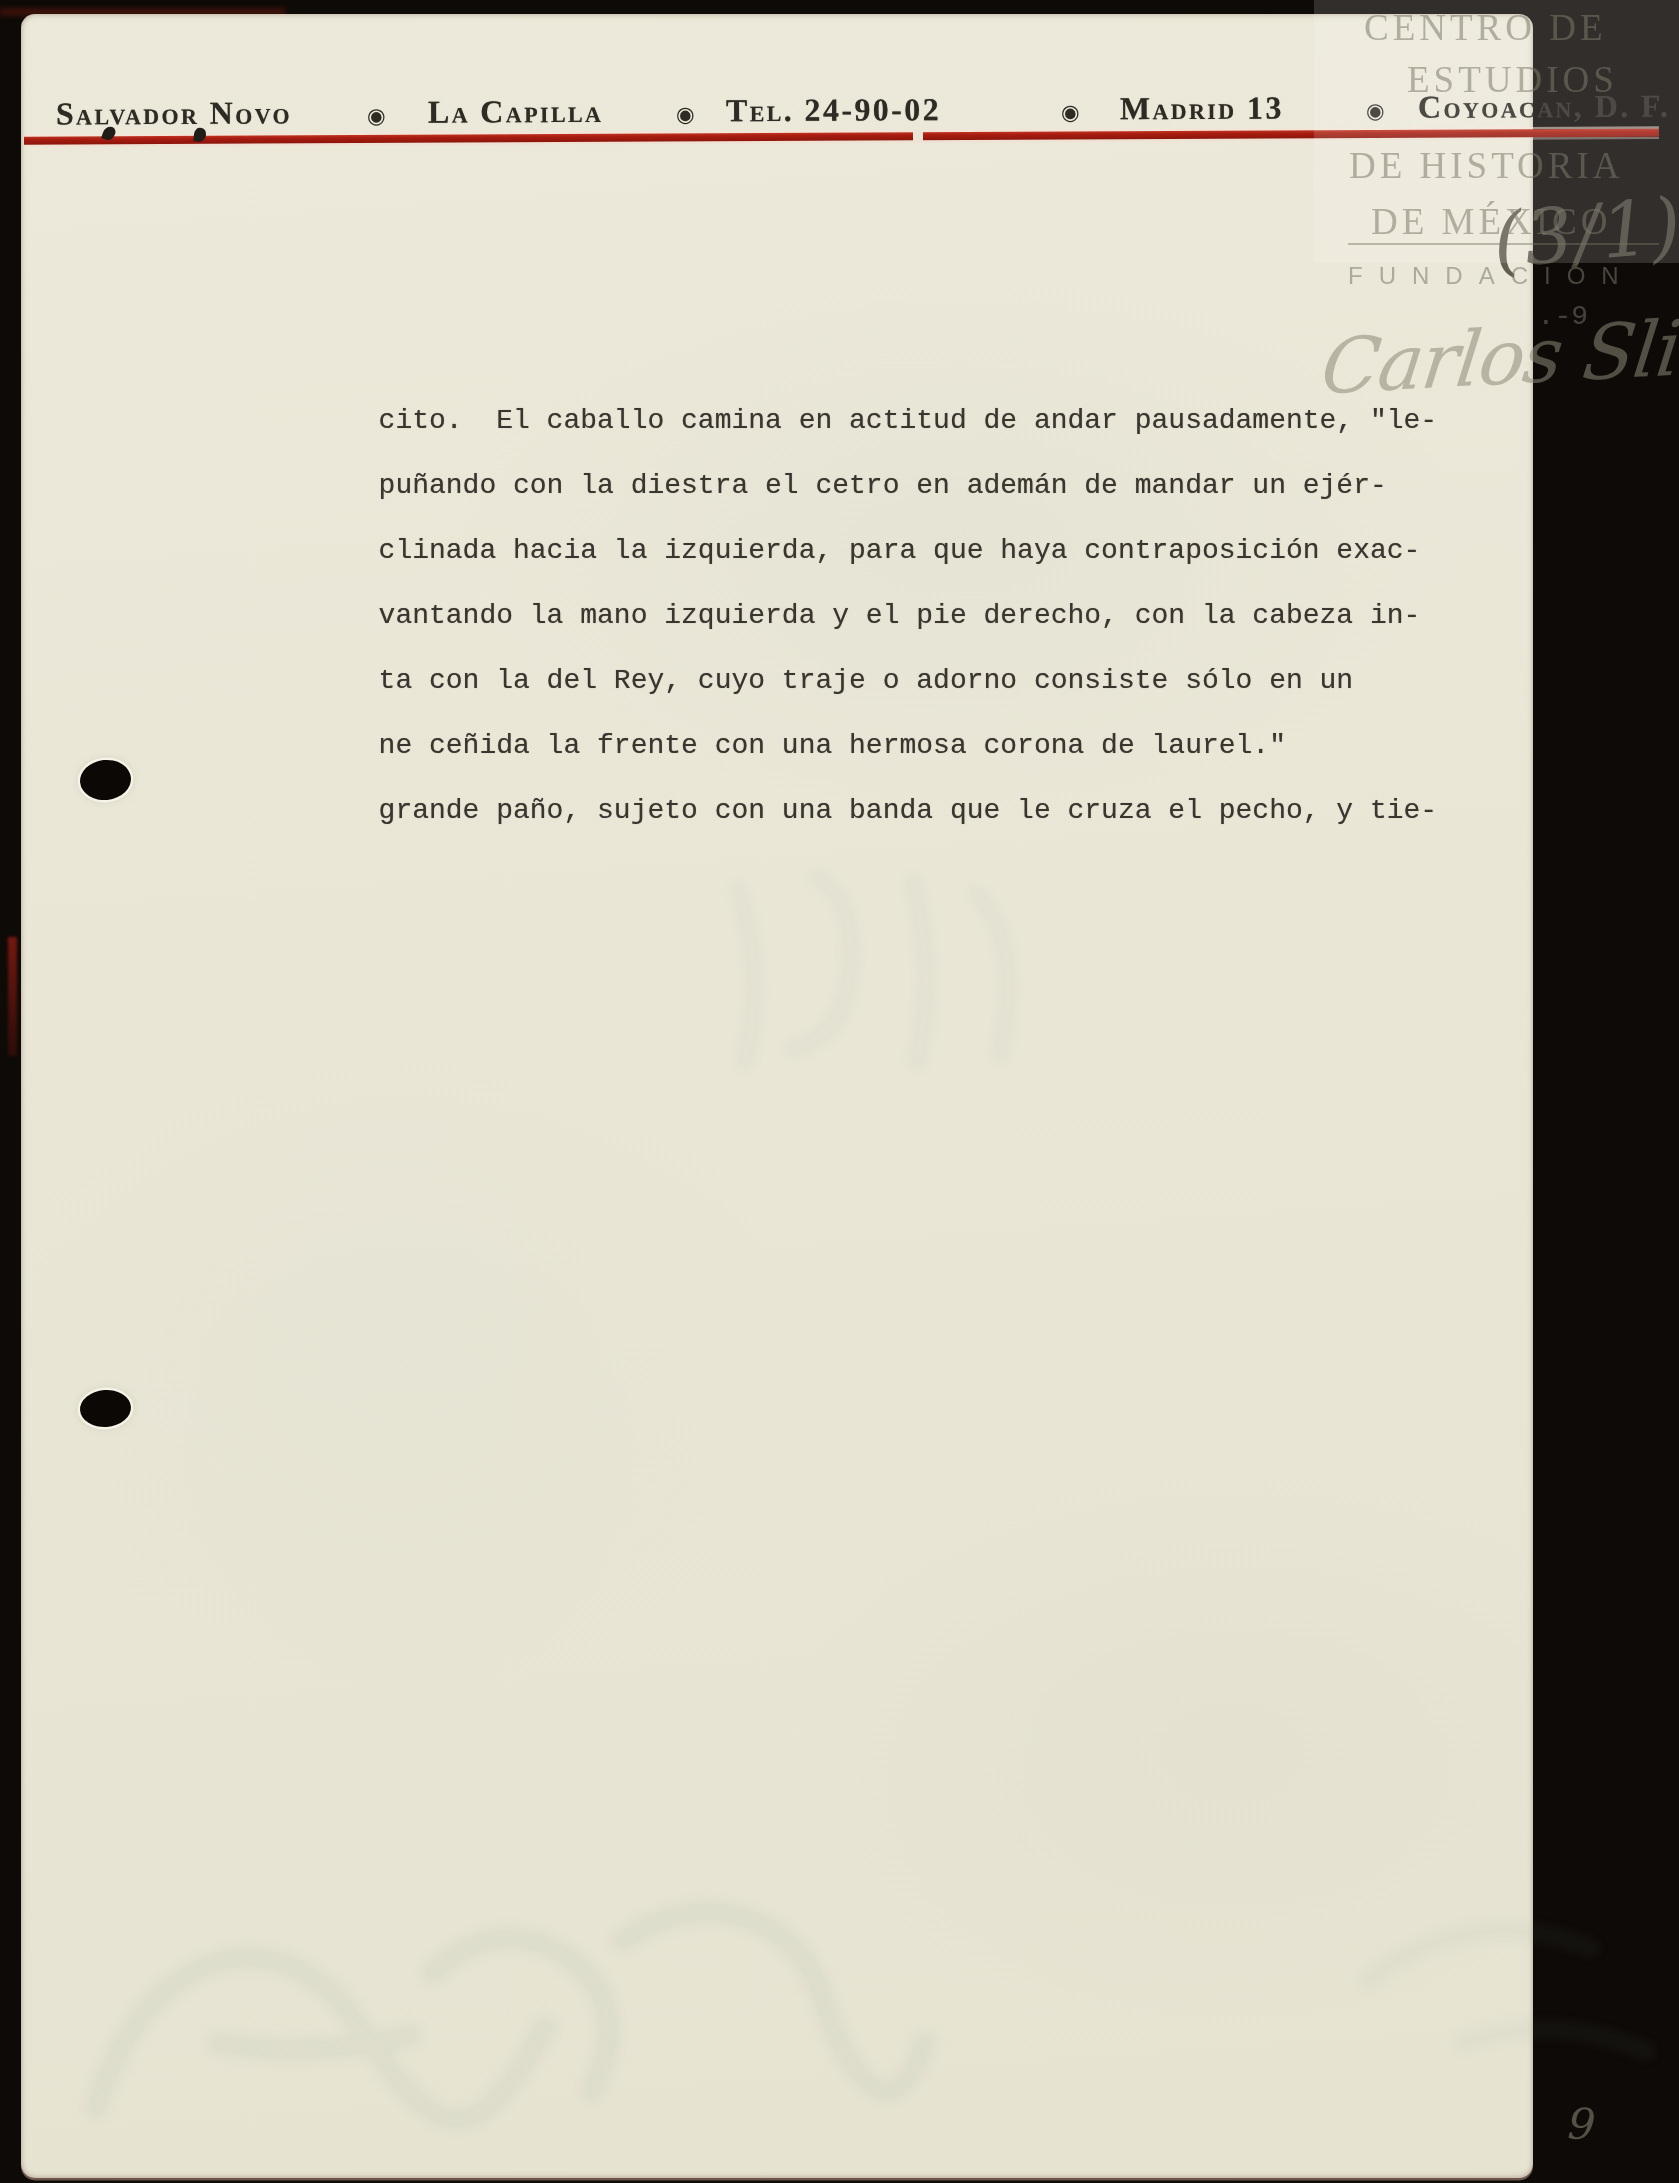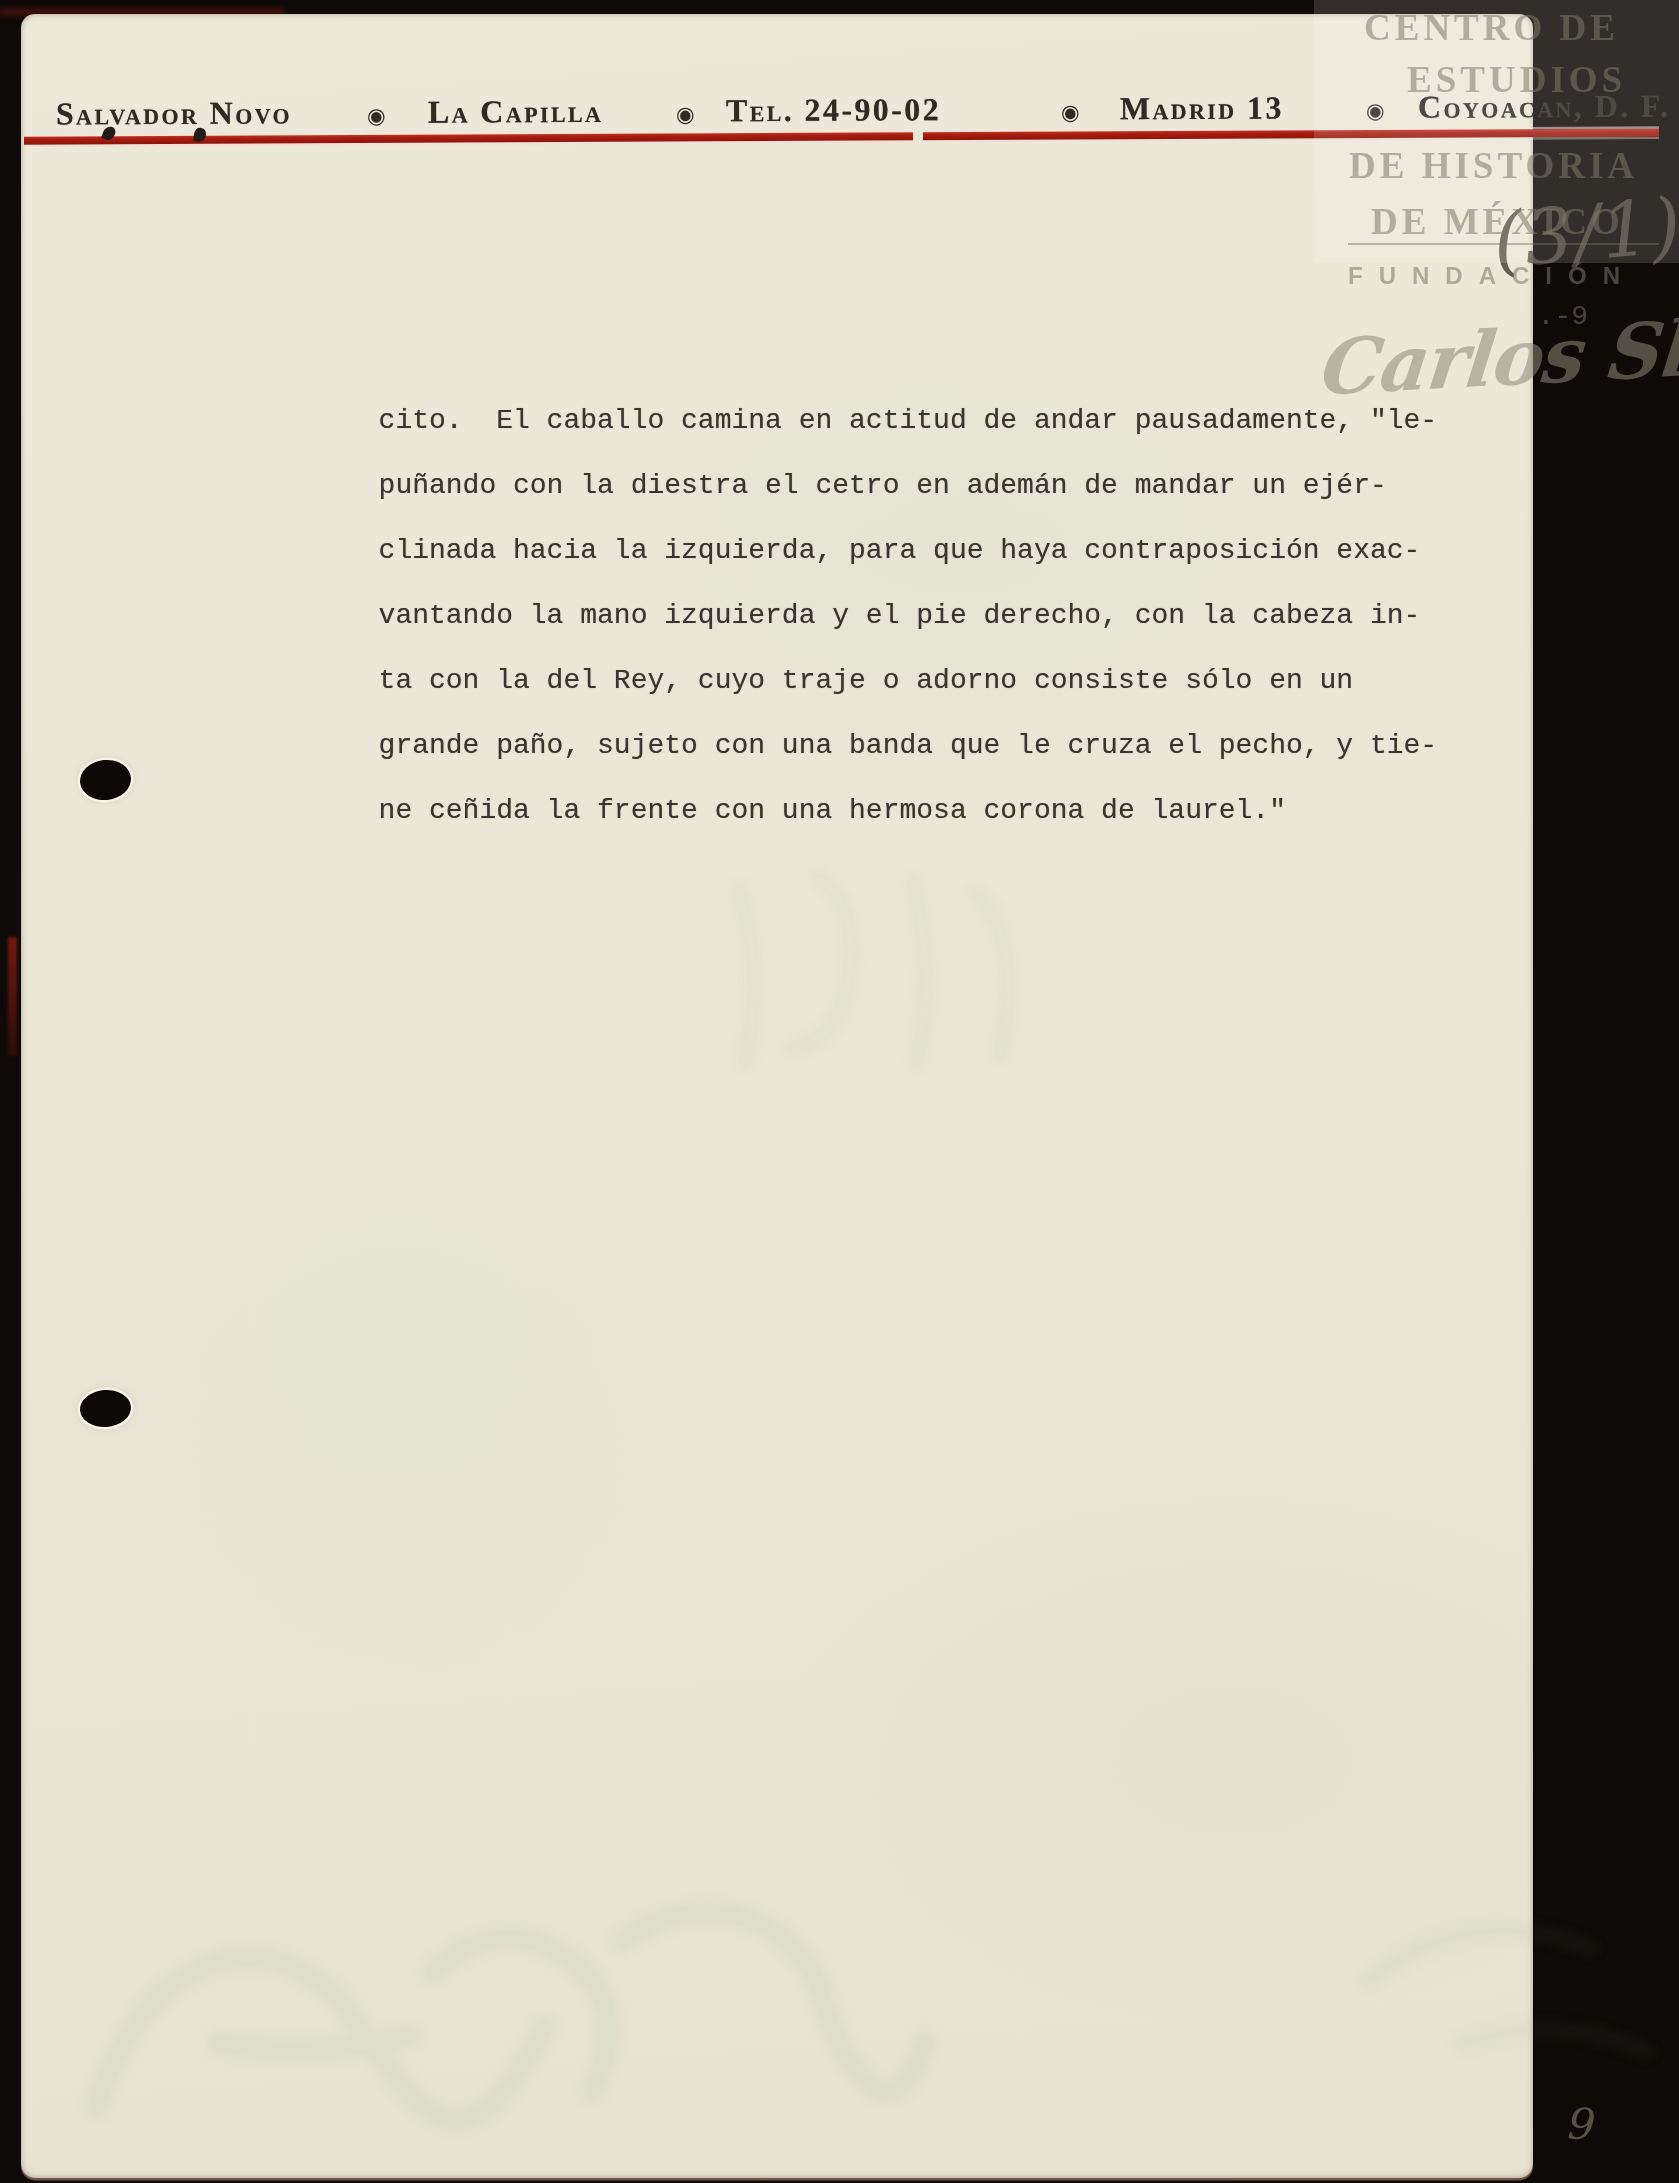"CENTRO DE" .wm-layer { font-weight: bold -> none }
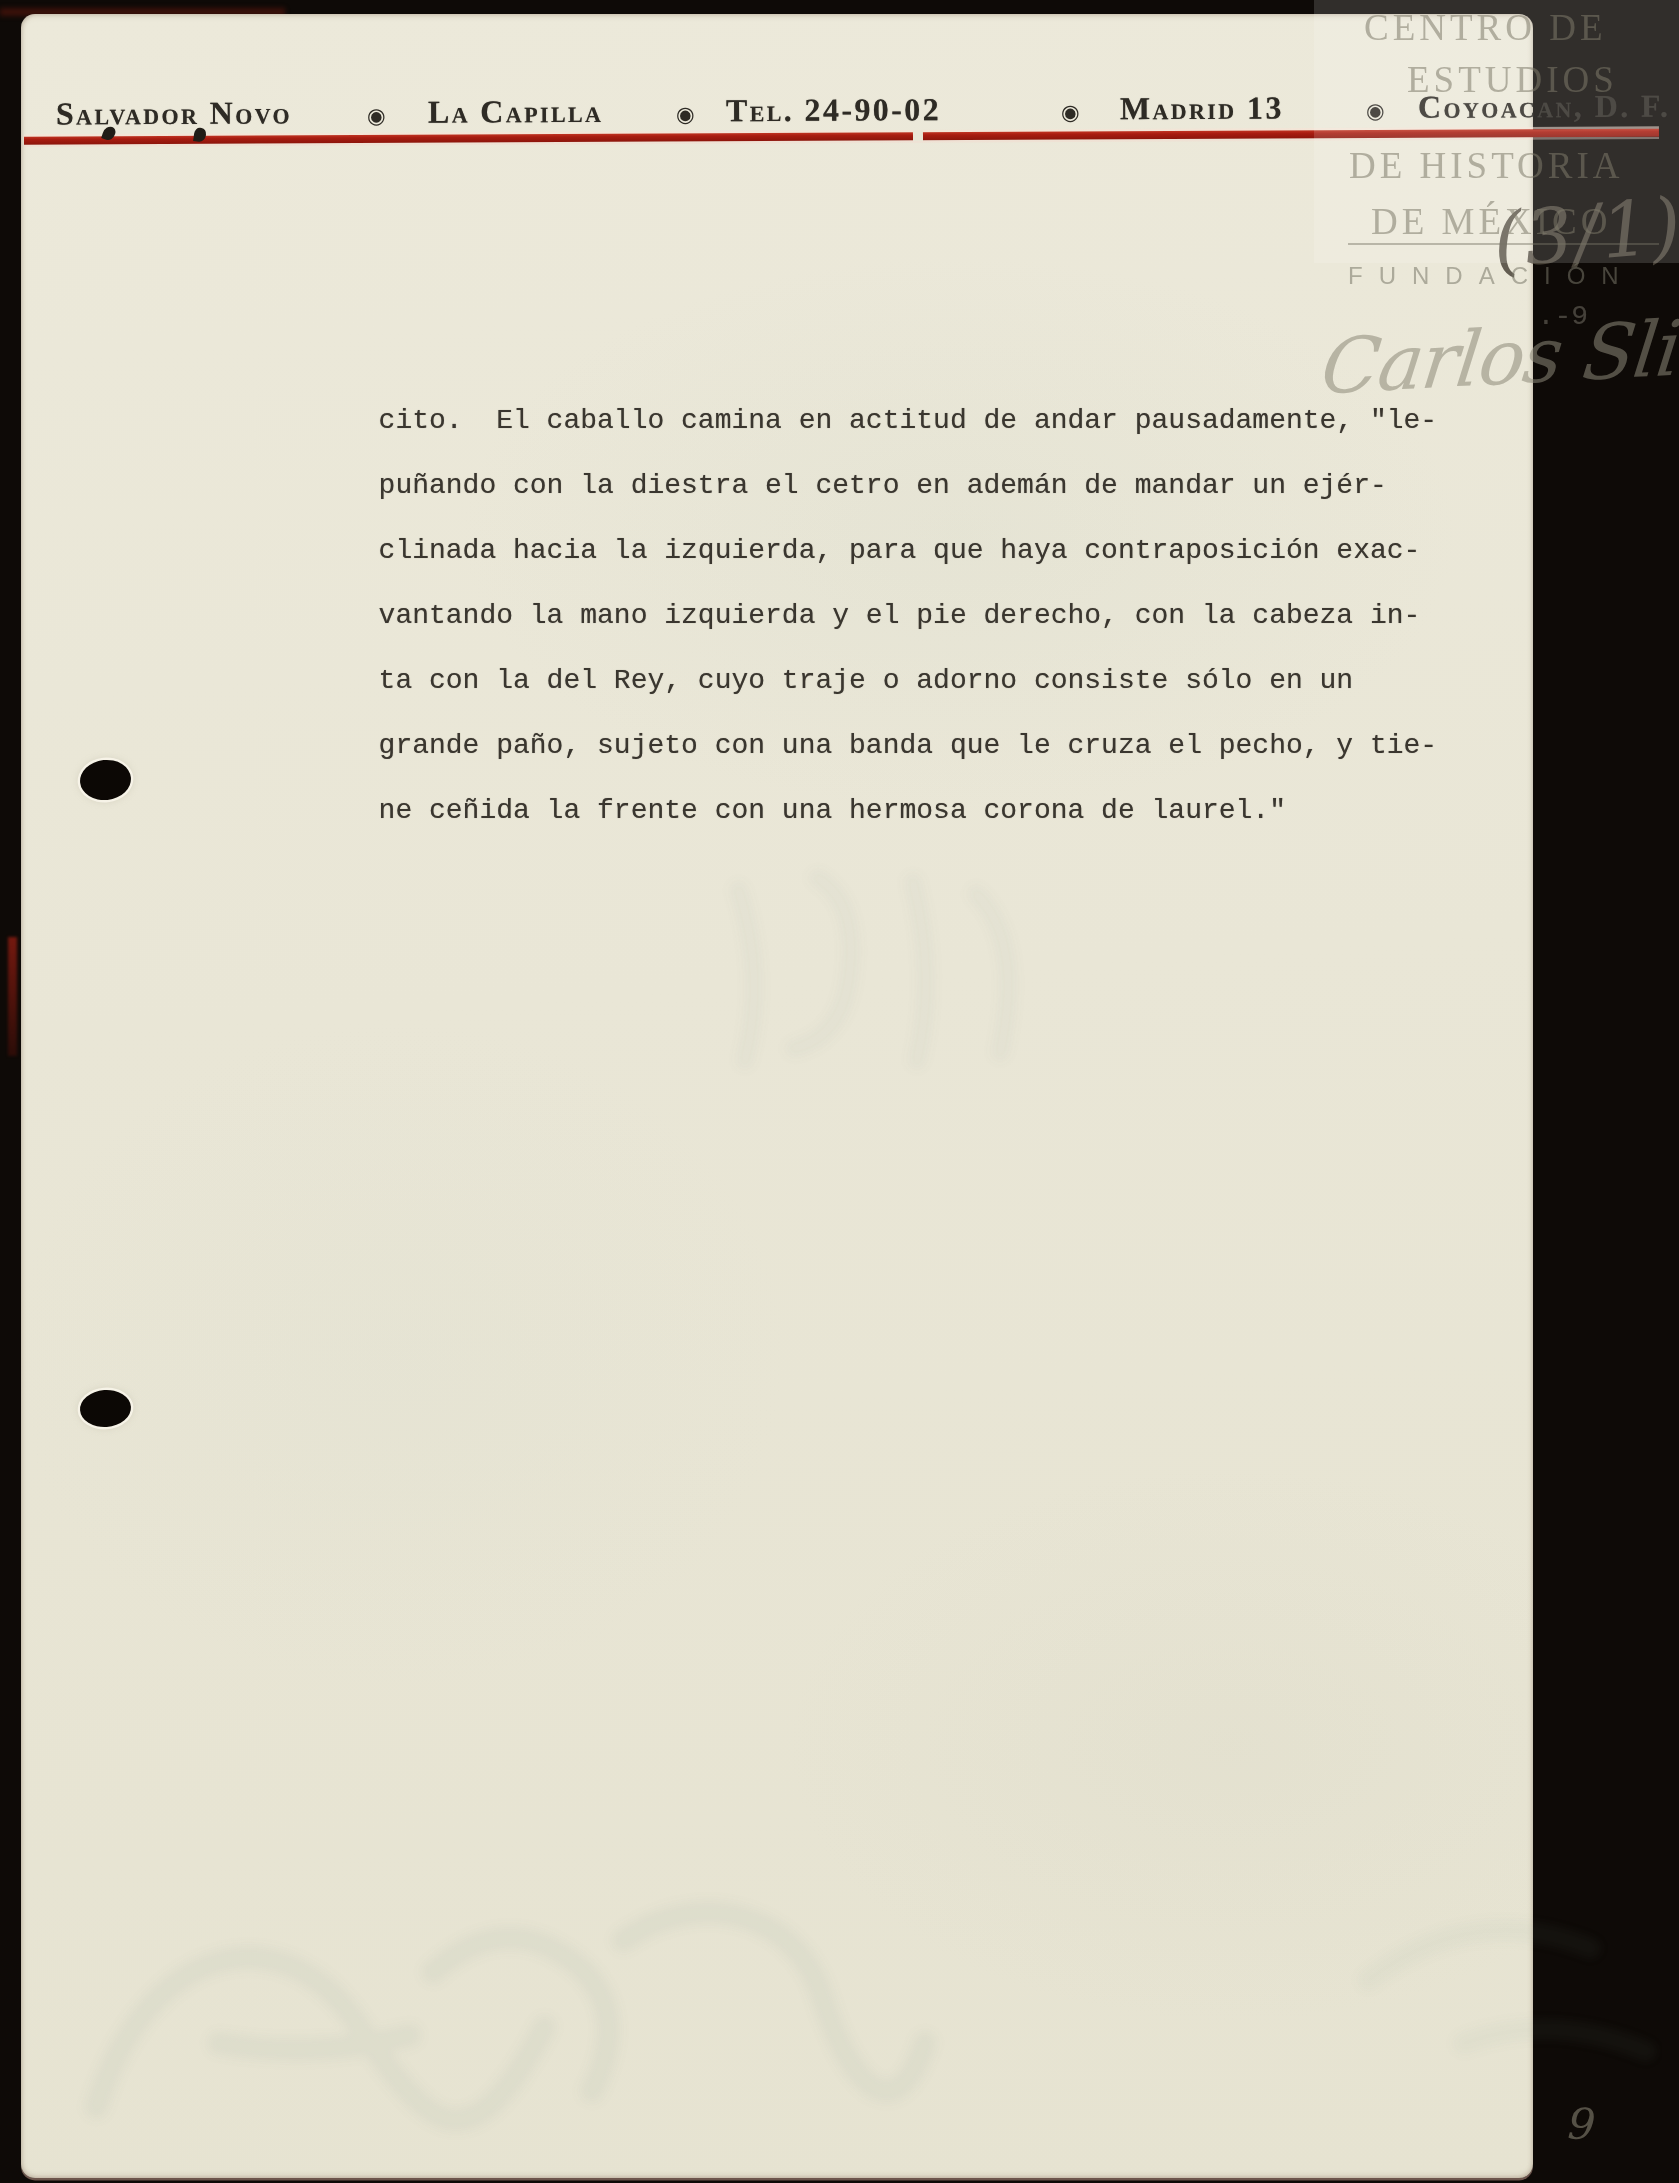"grande paño, sujeto con una" div.typed-line { order: before "ne ceñida la frente con" -> after "ne ceñida la frente con" }
